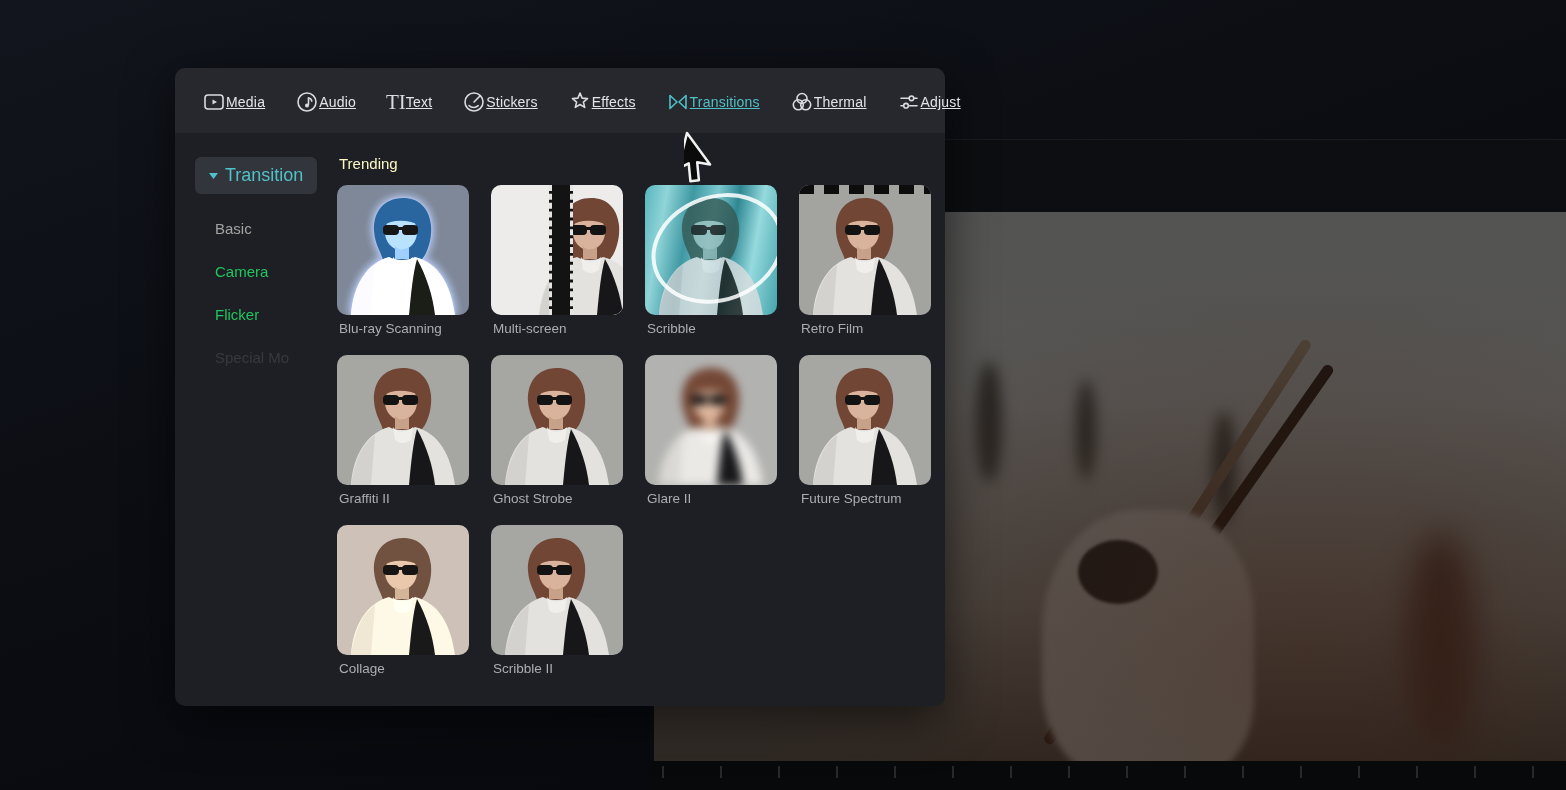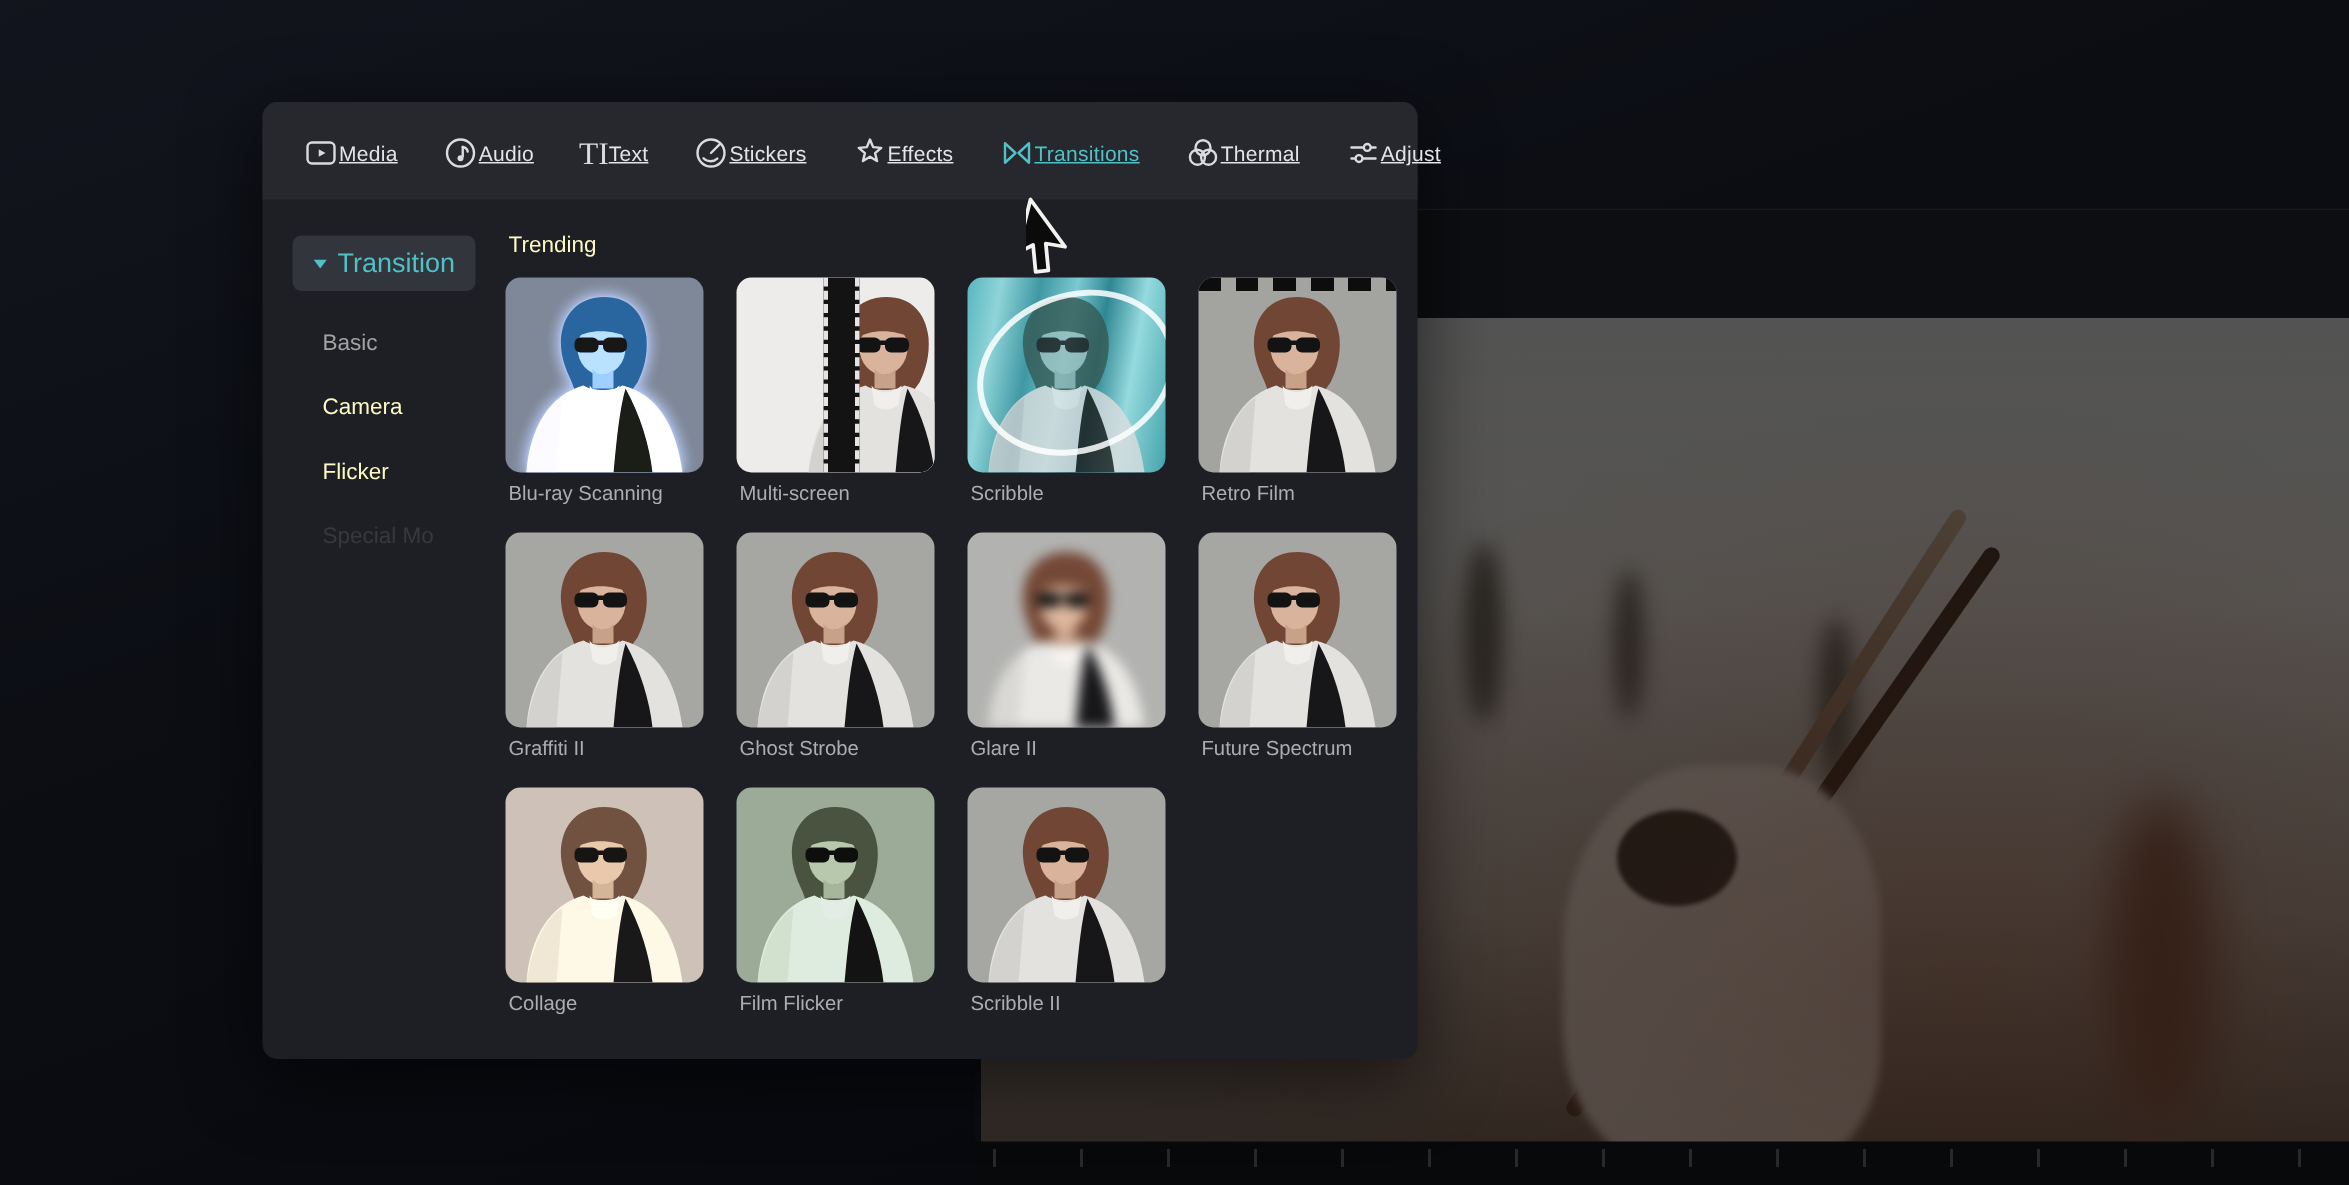"Camera" .side-item { color: #fef9c3 -> #22c55e }
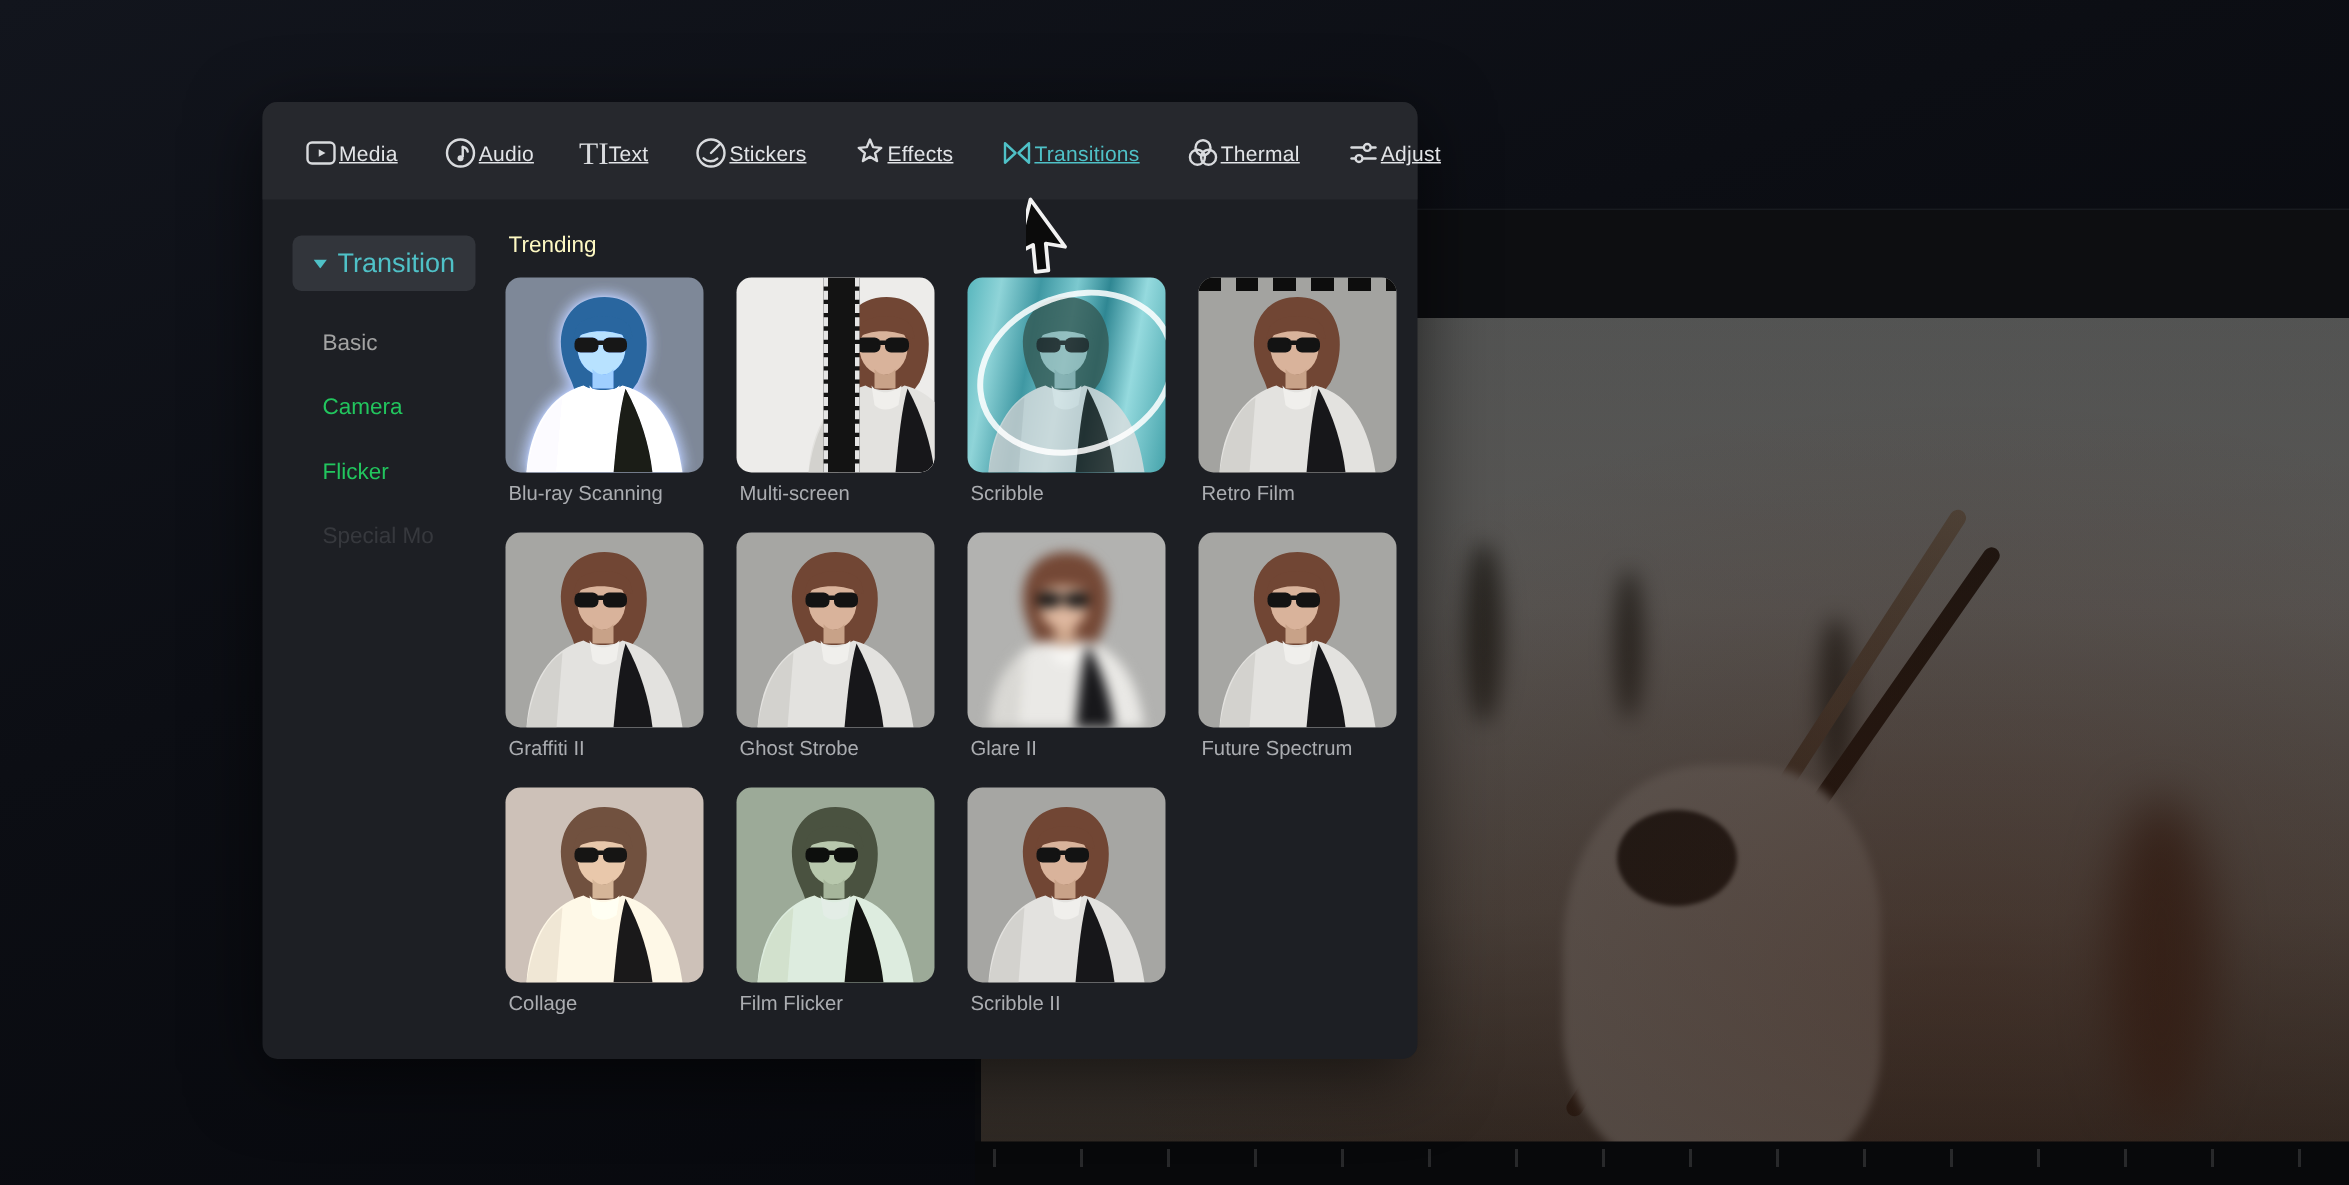"Film Flicker" div.card { html: <div> <div> <svg> <use></use> </svg> </div> <div>Film Flicker</div> </div> -> none }
